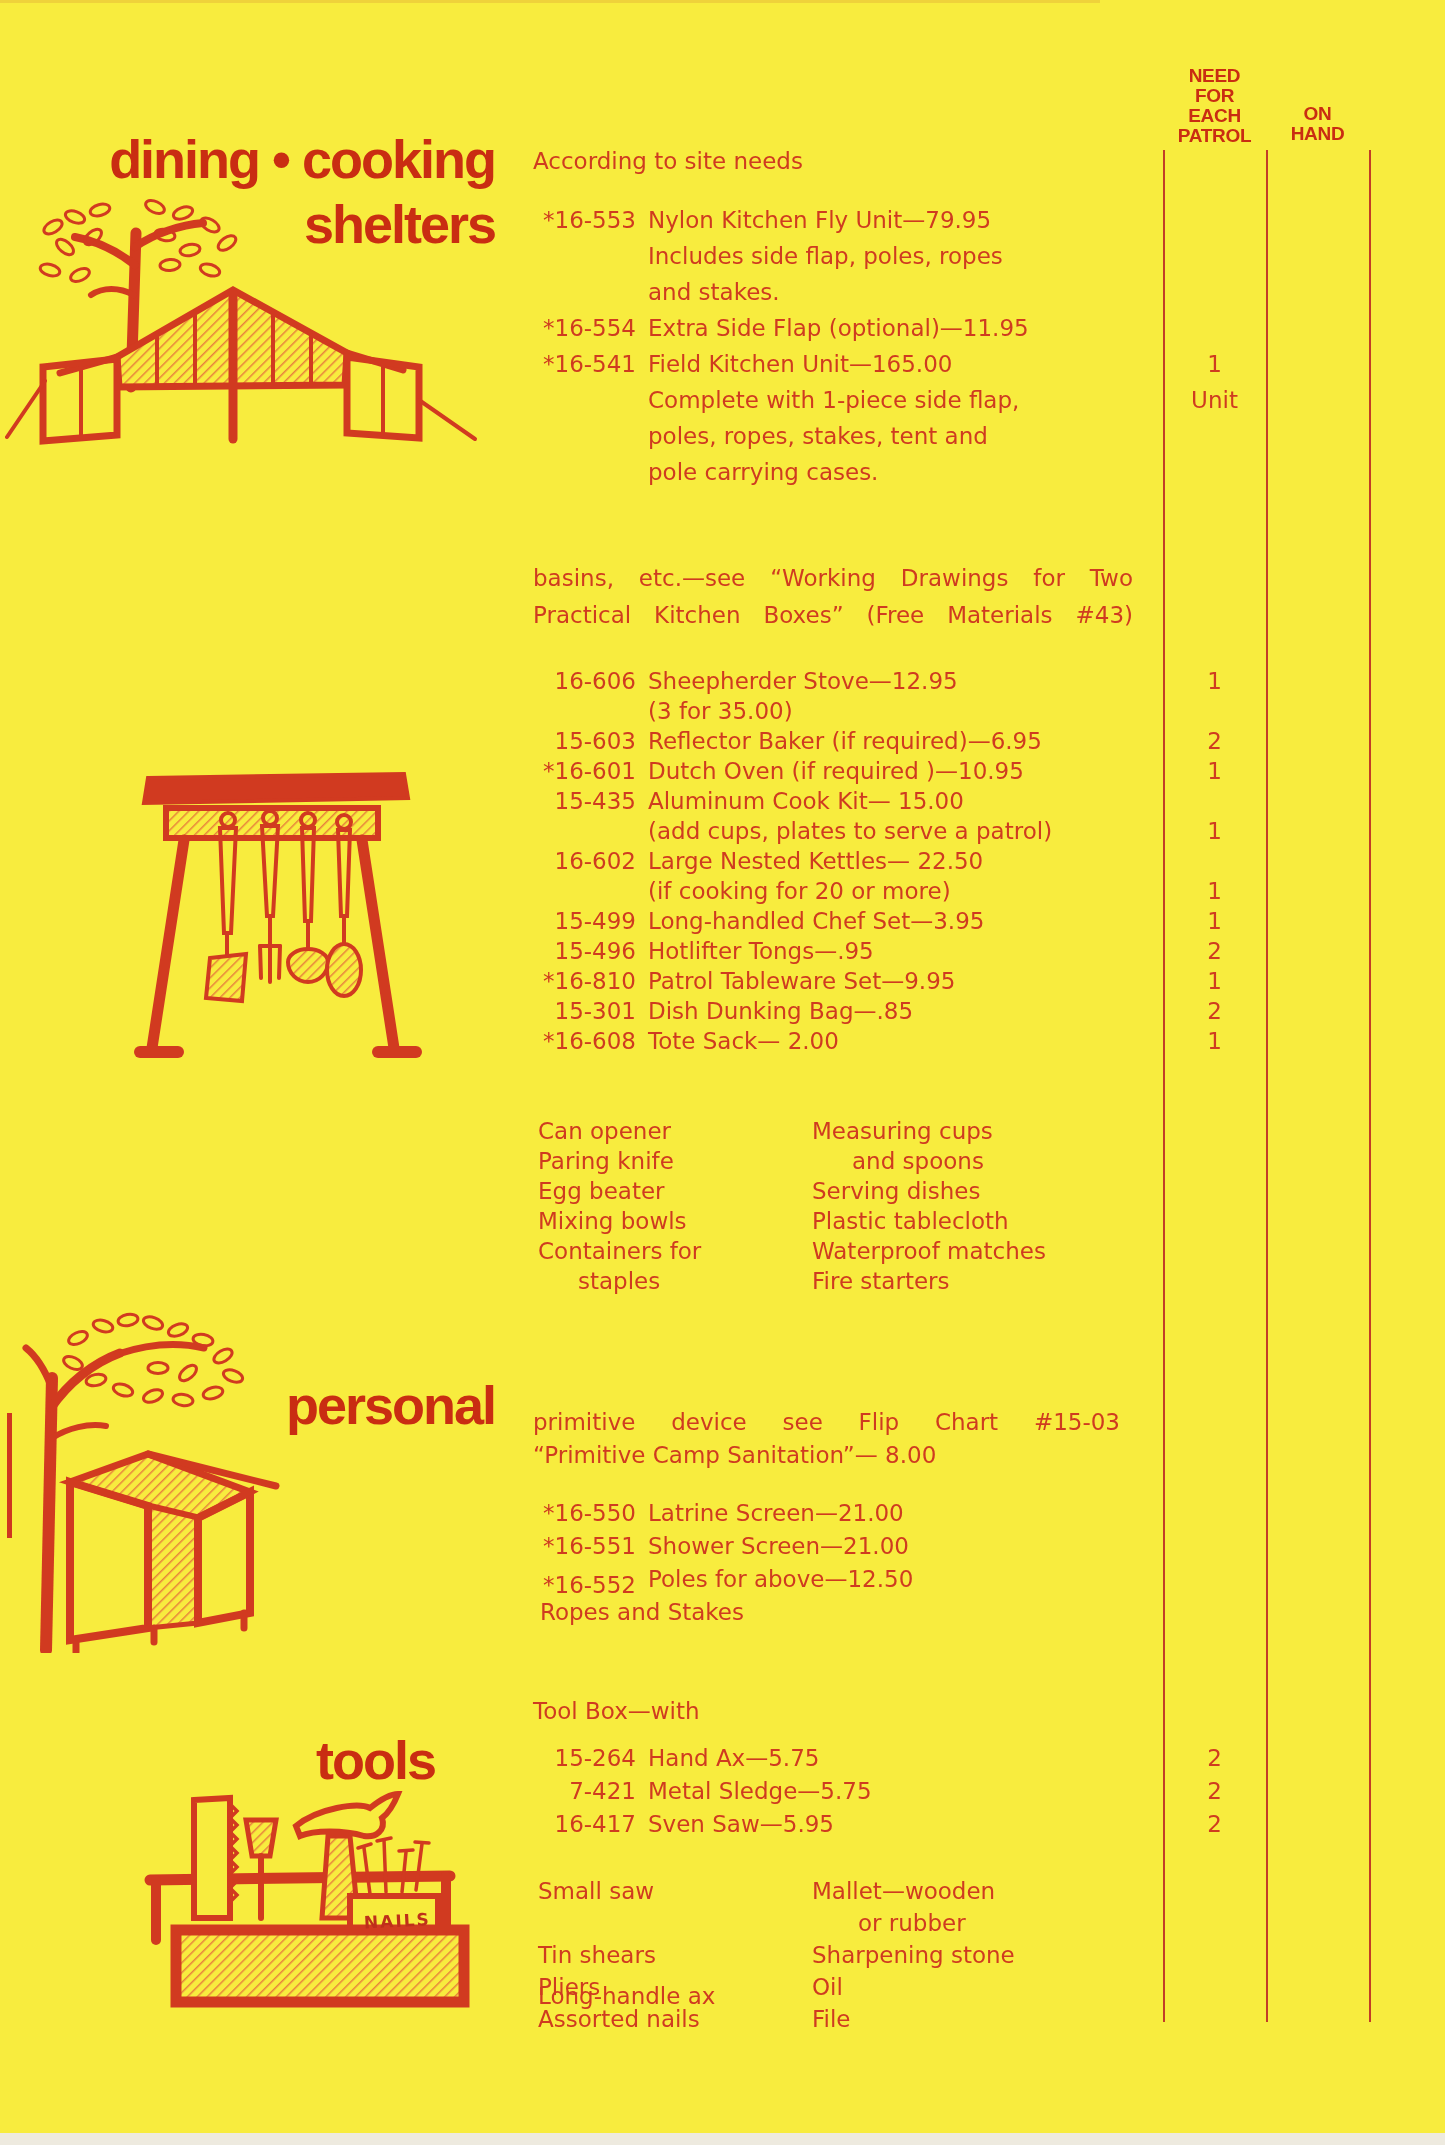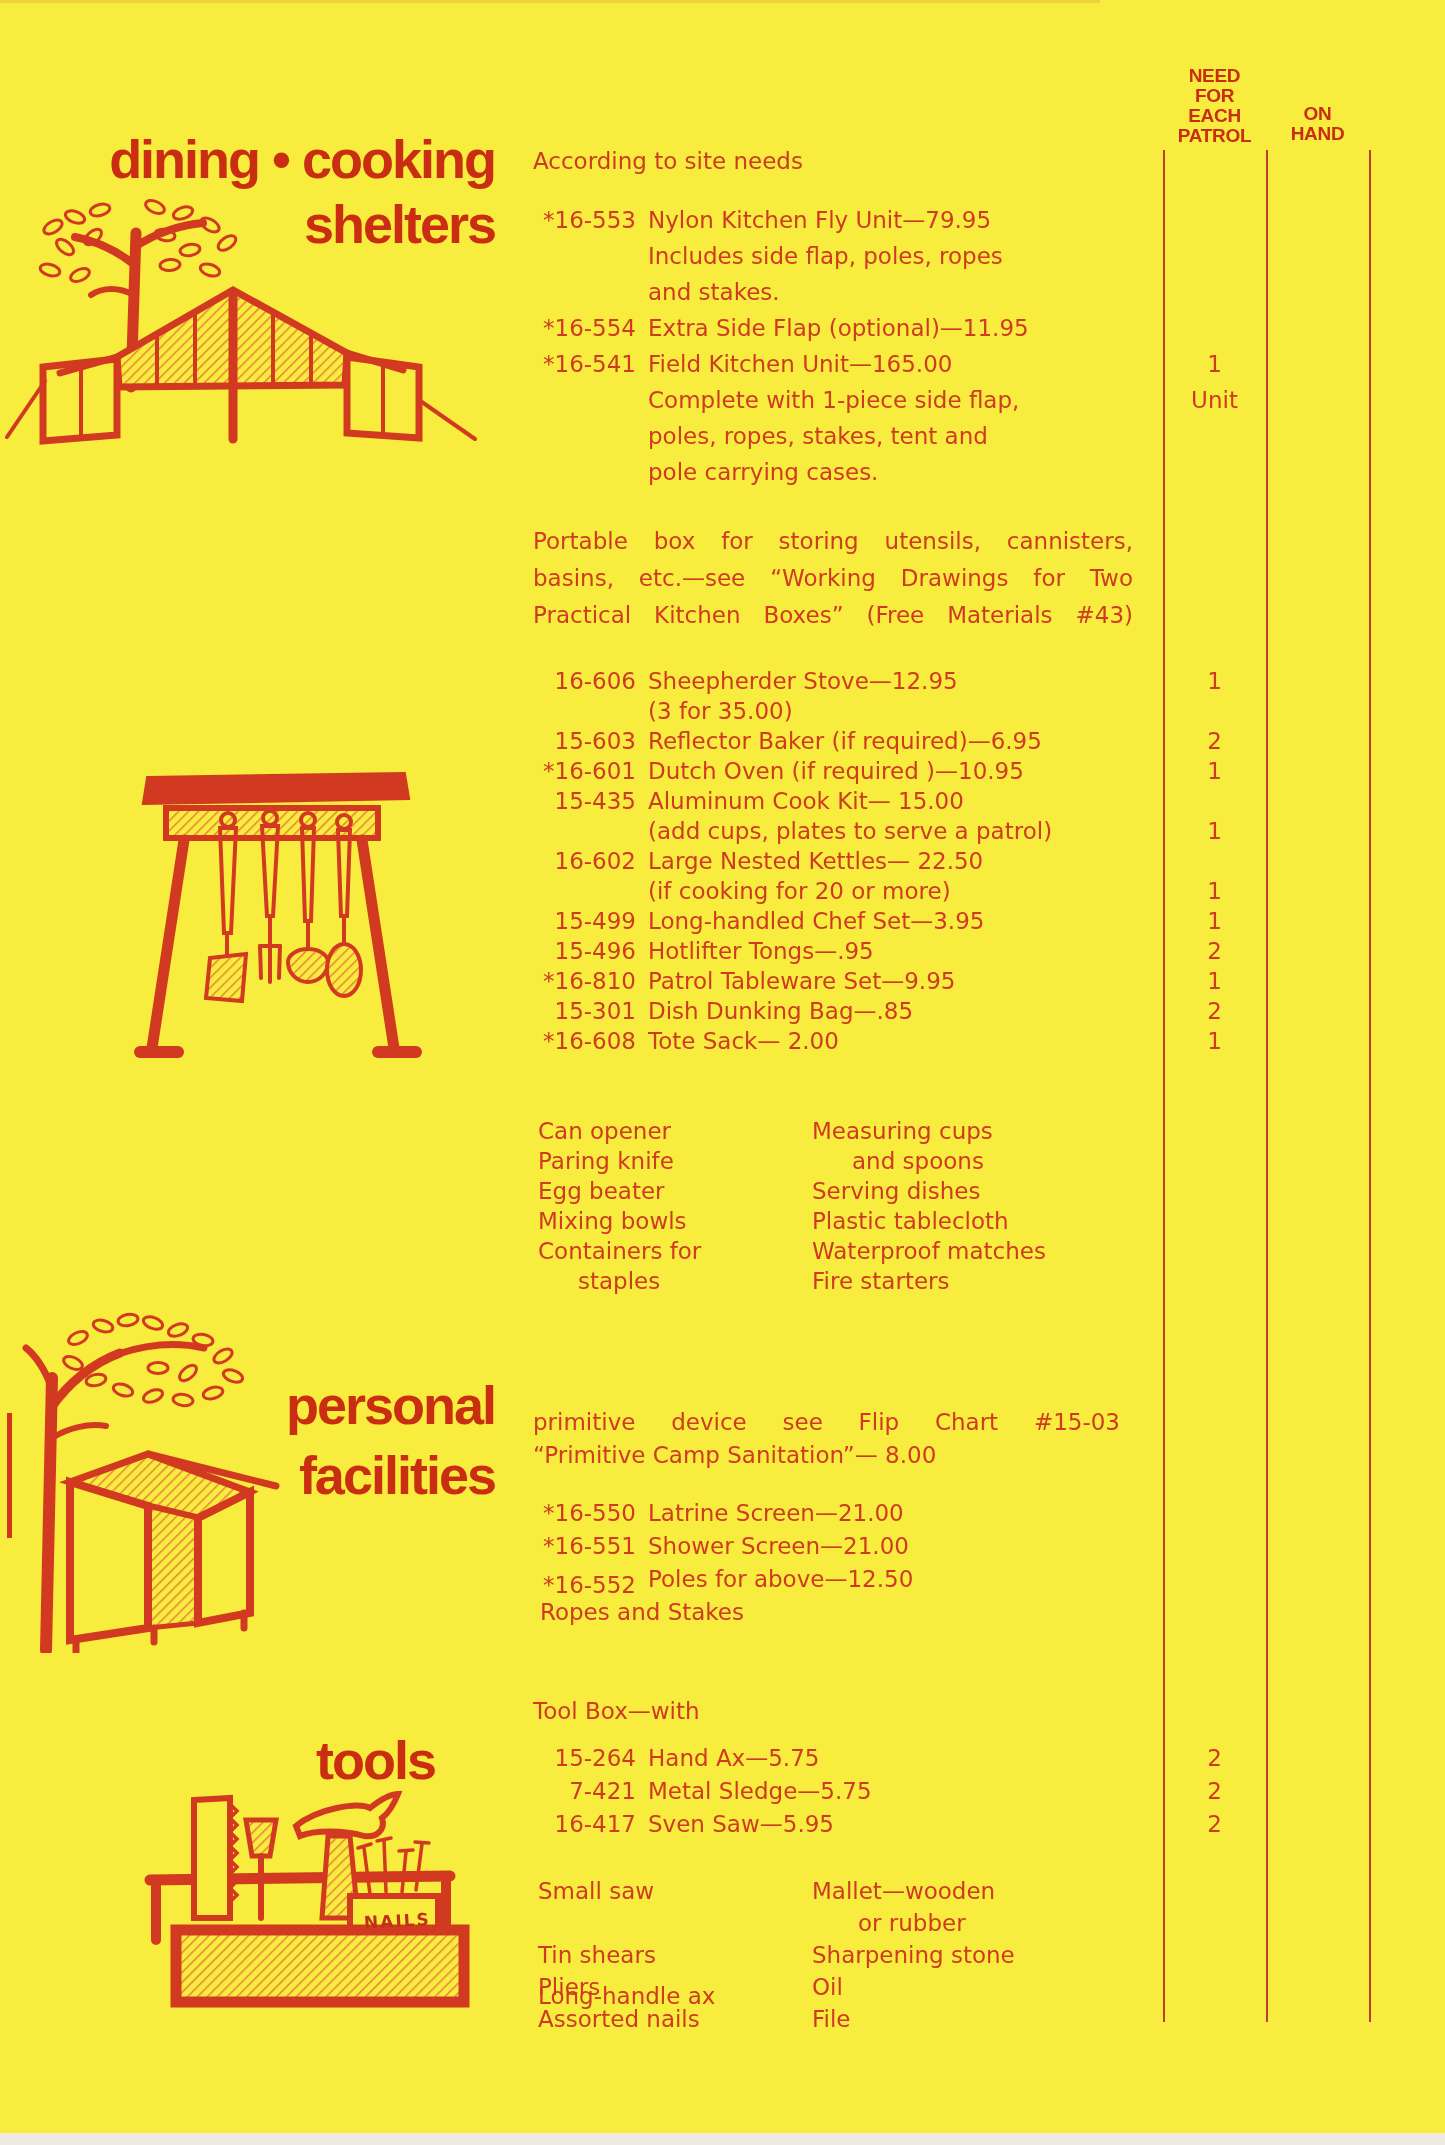"Portable box for storing utensils," div.t { html: <div>Portable box for storing utensils, cannisters,</div> -> none }
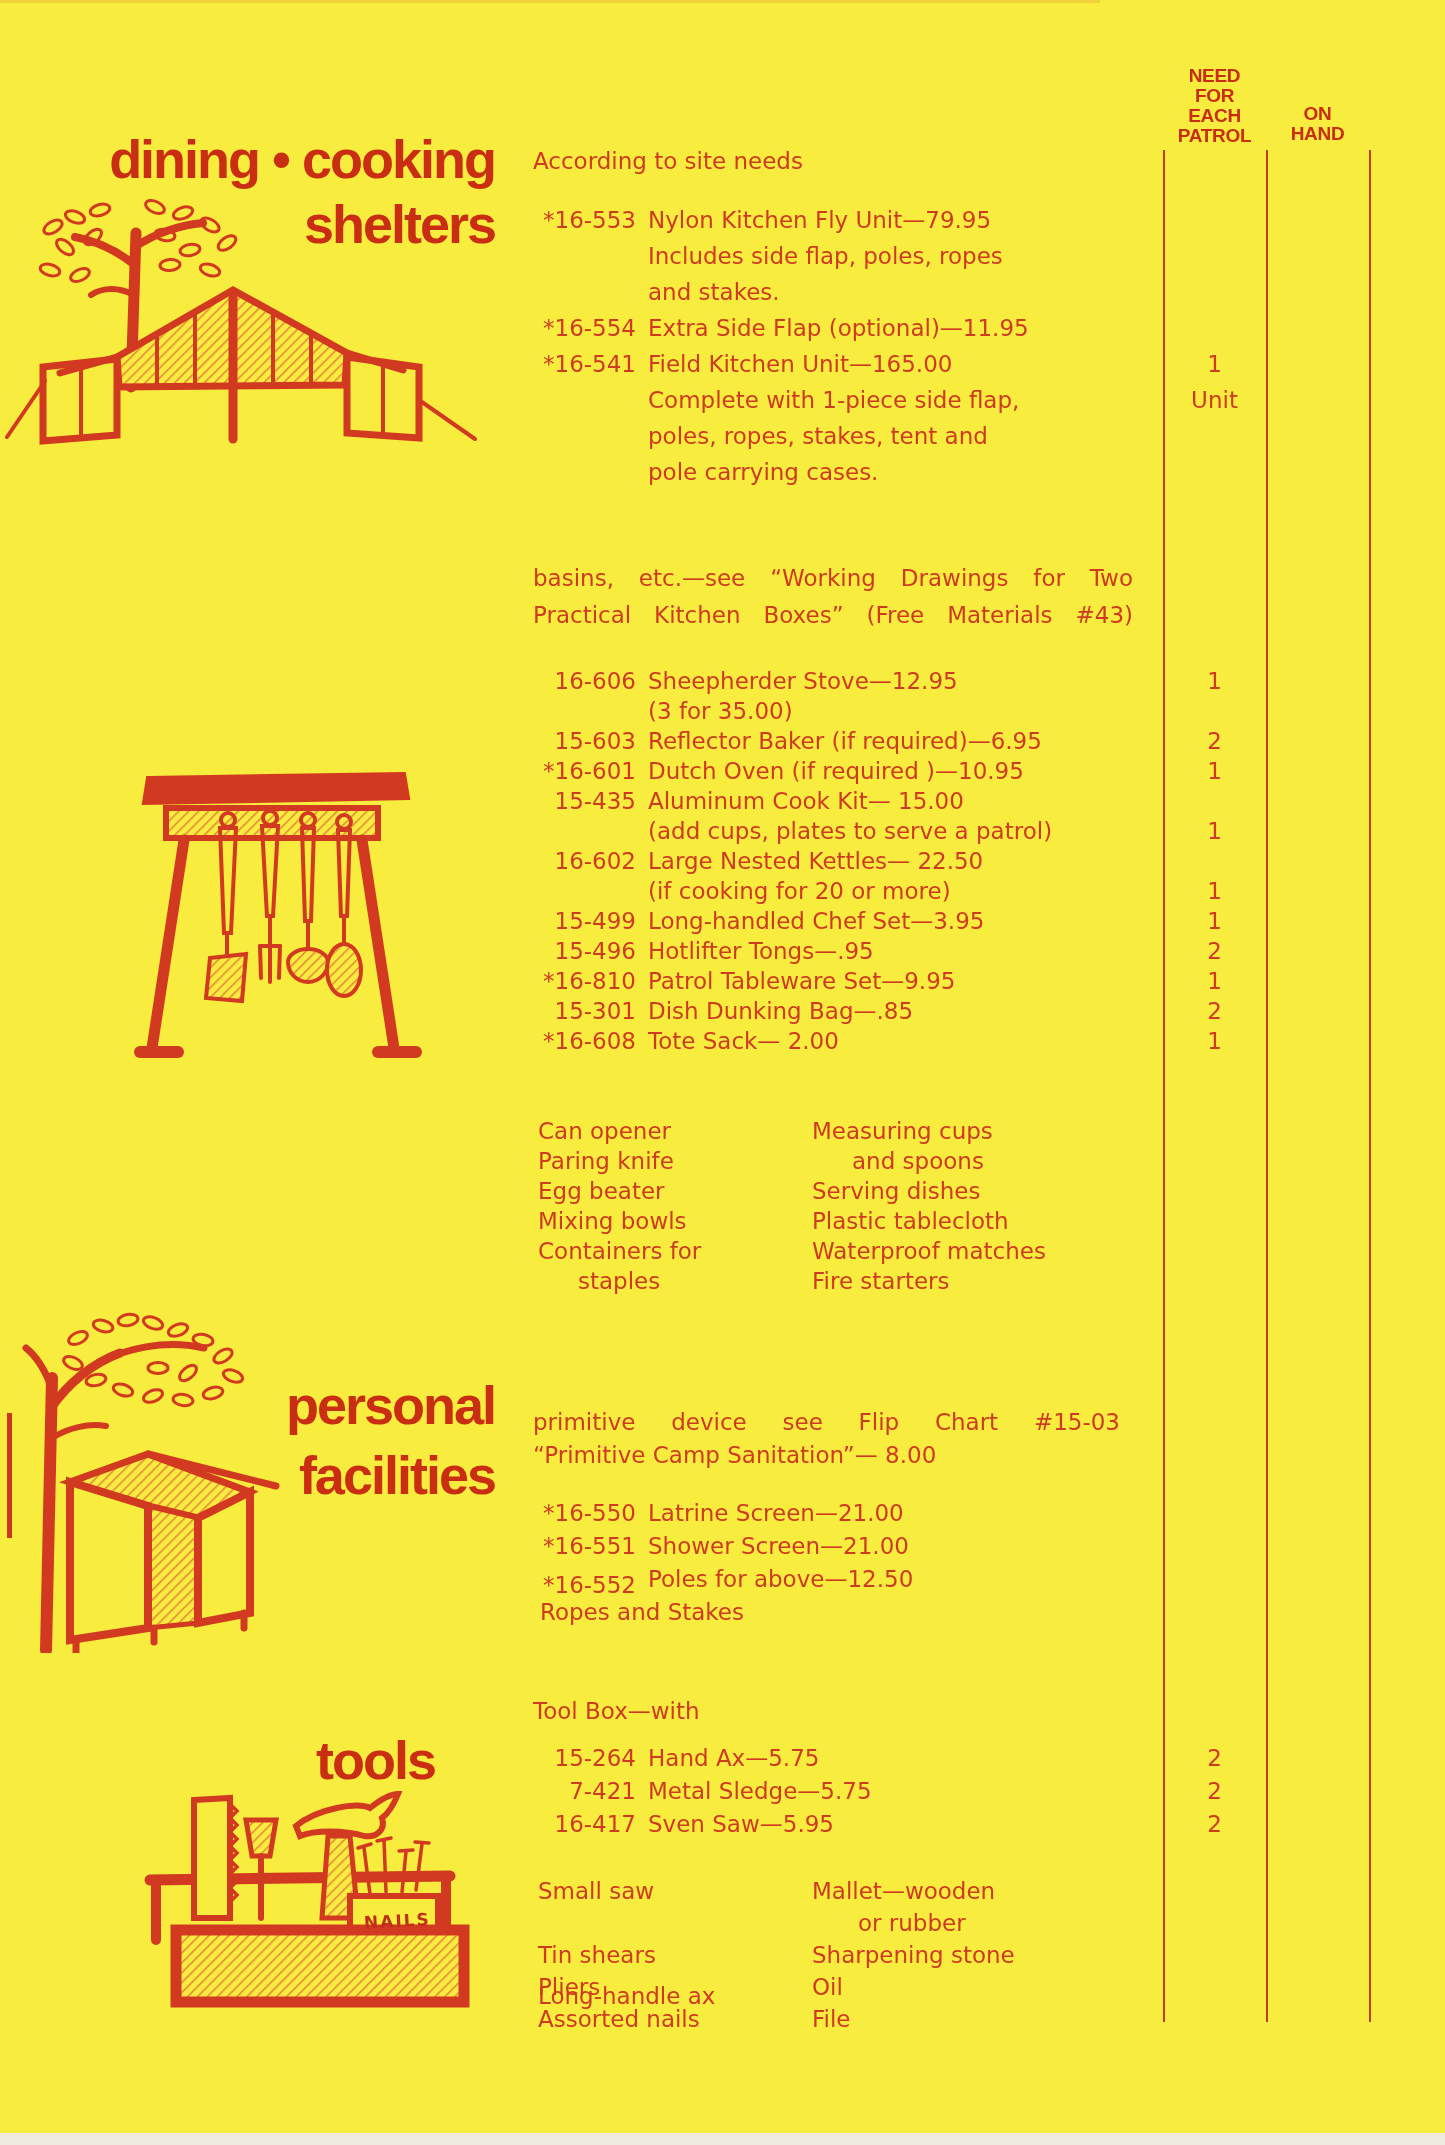"facilities" div.heading { html: <div>facilities</div> -> none }
